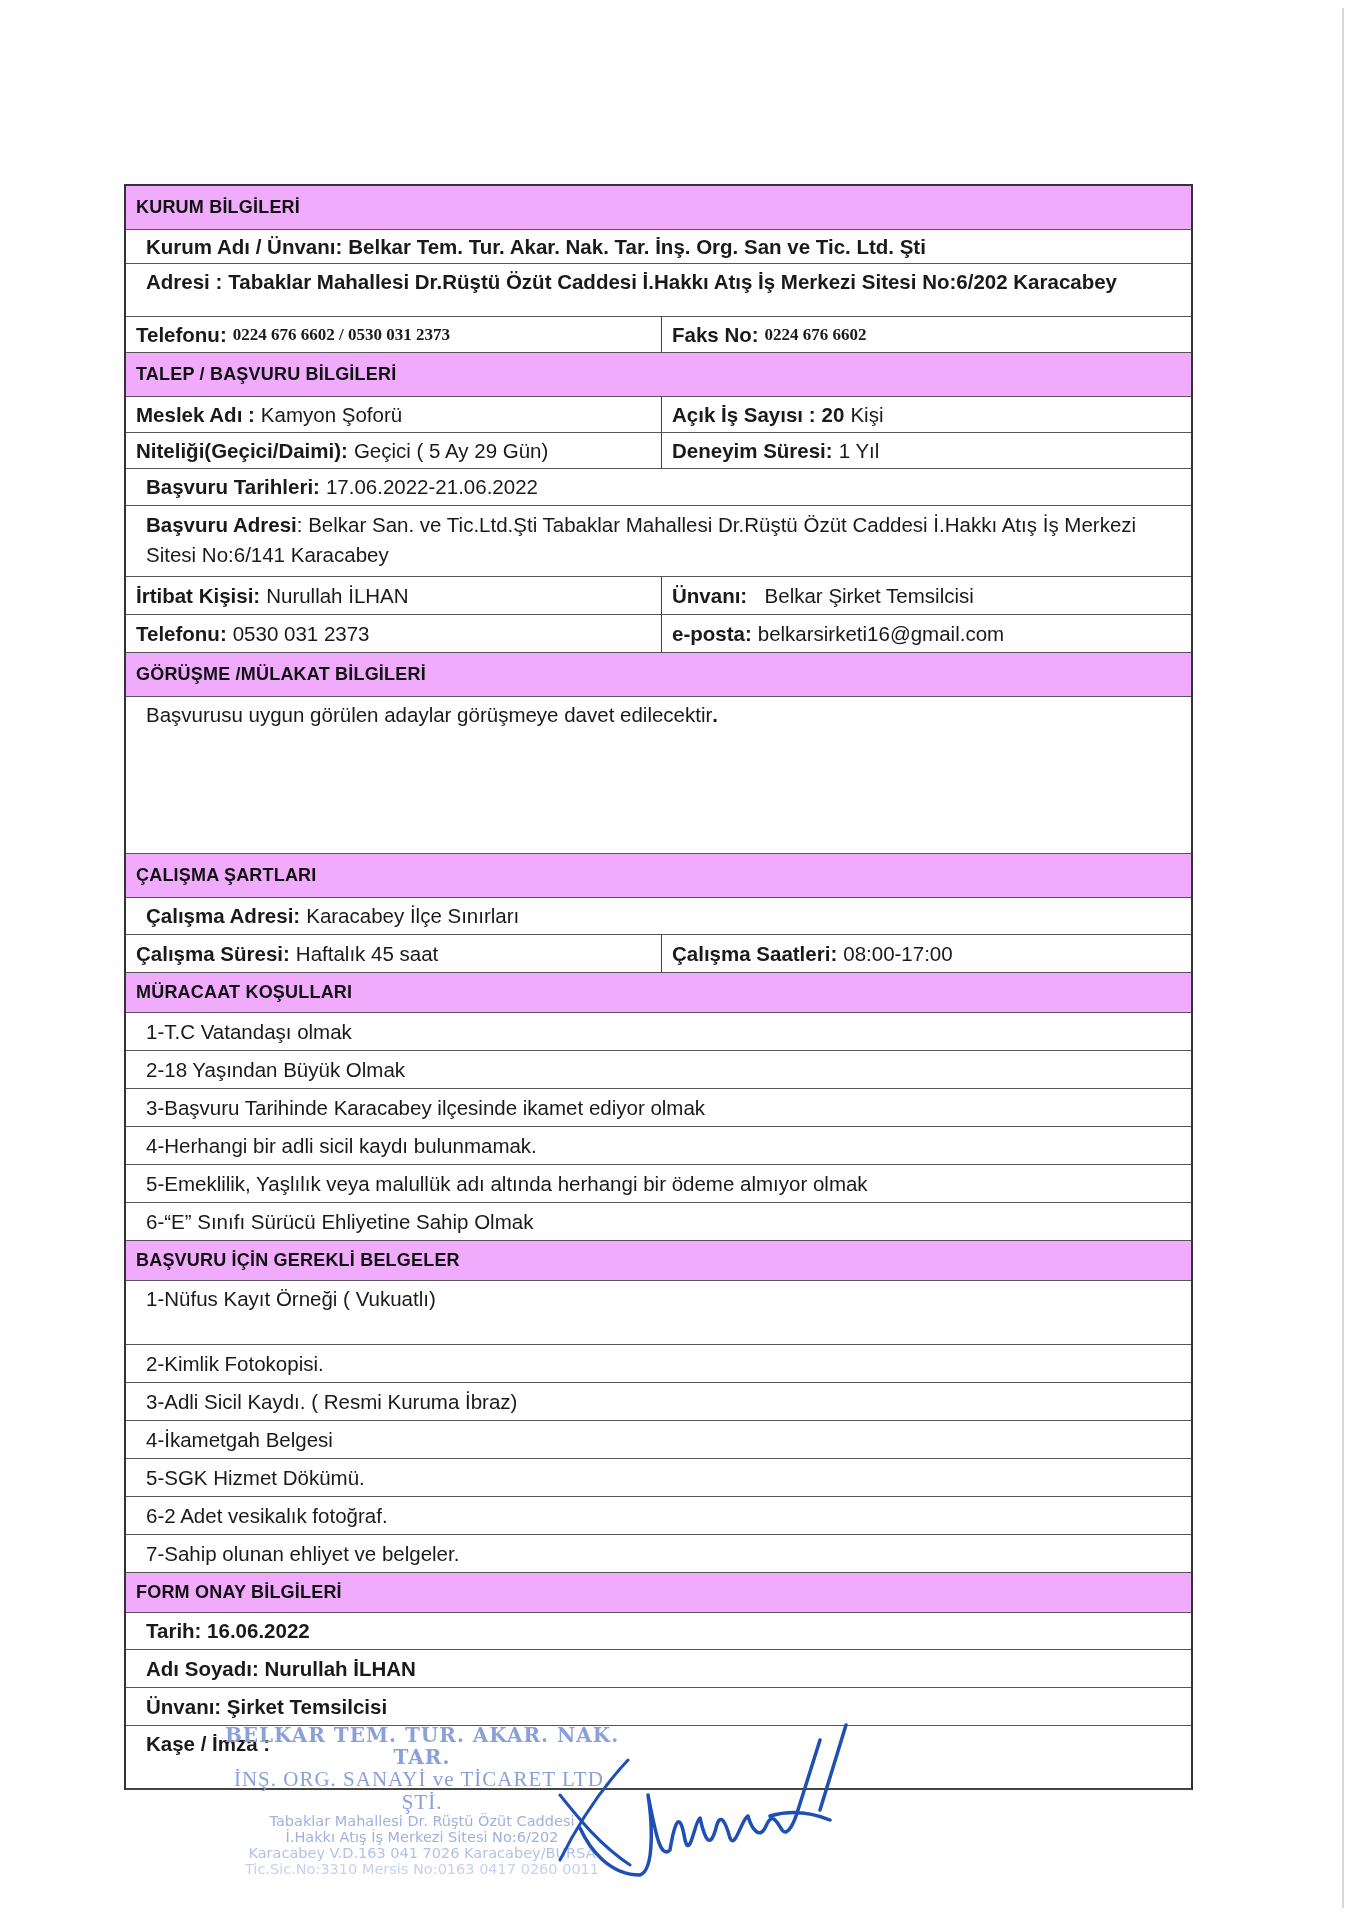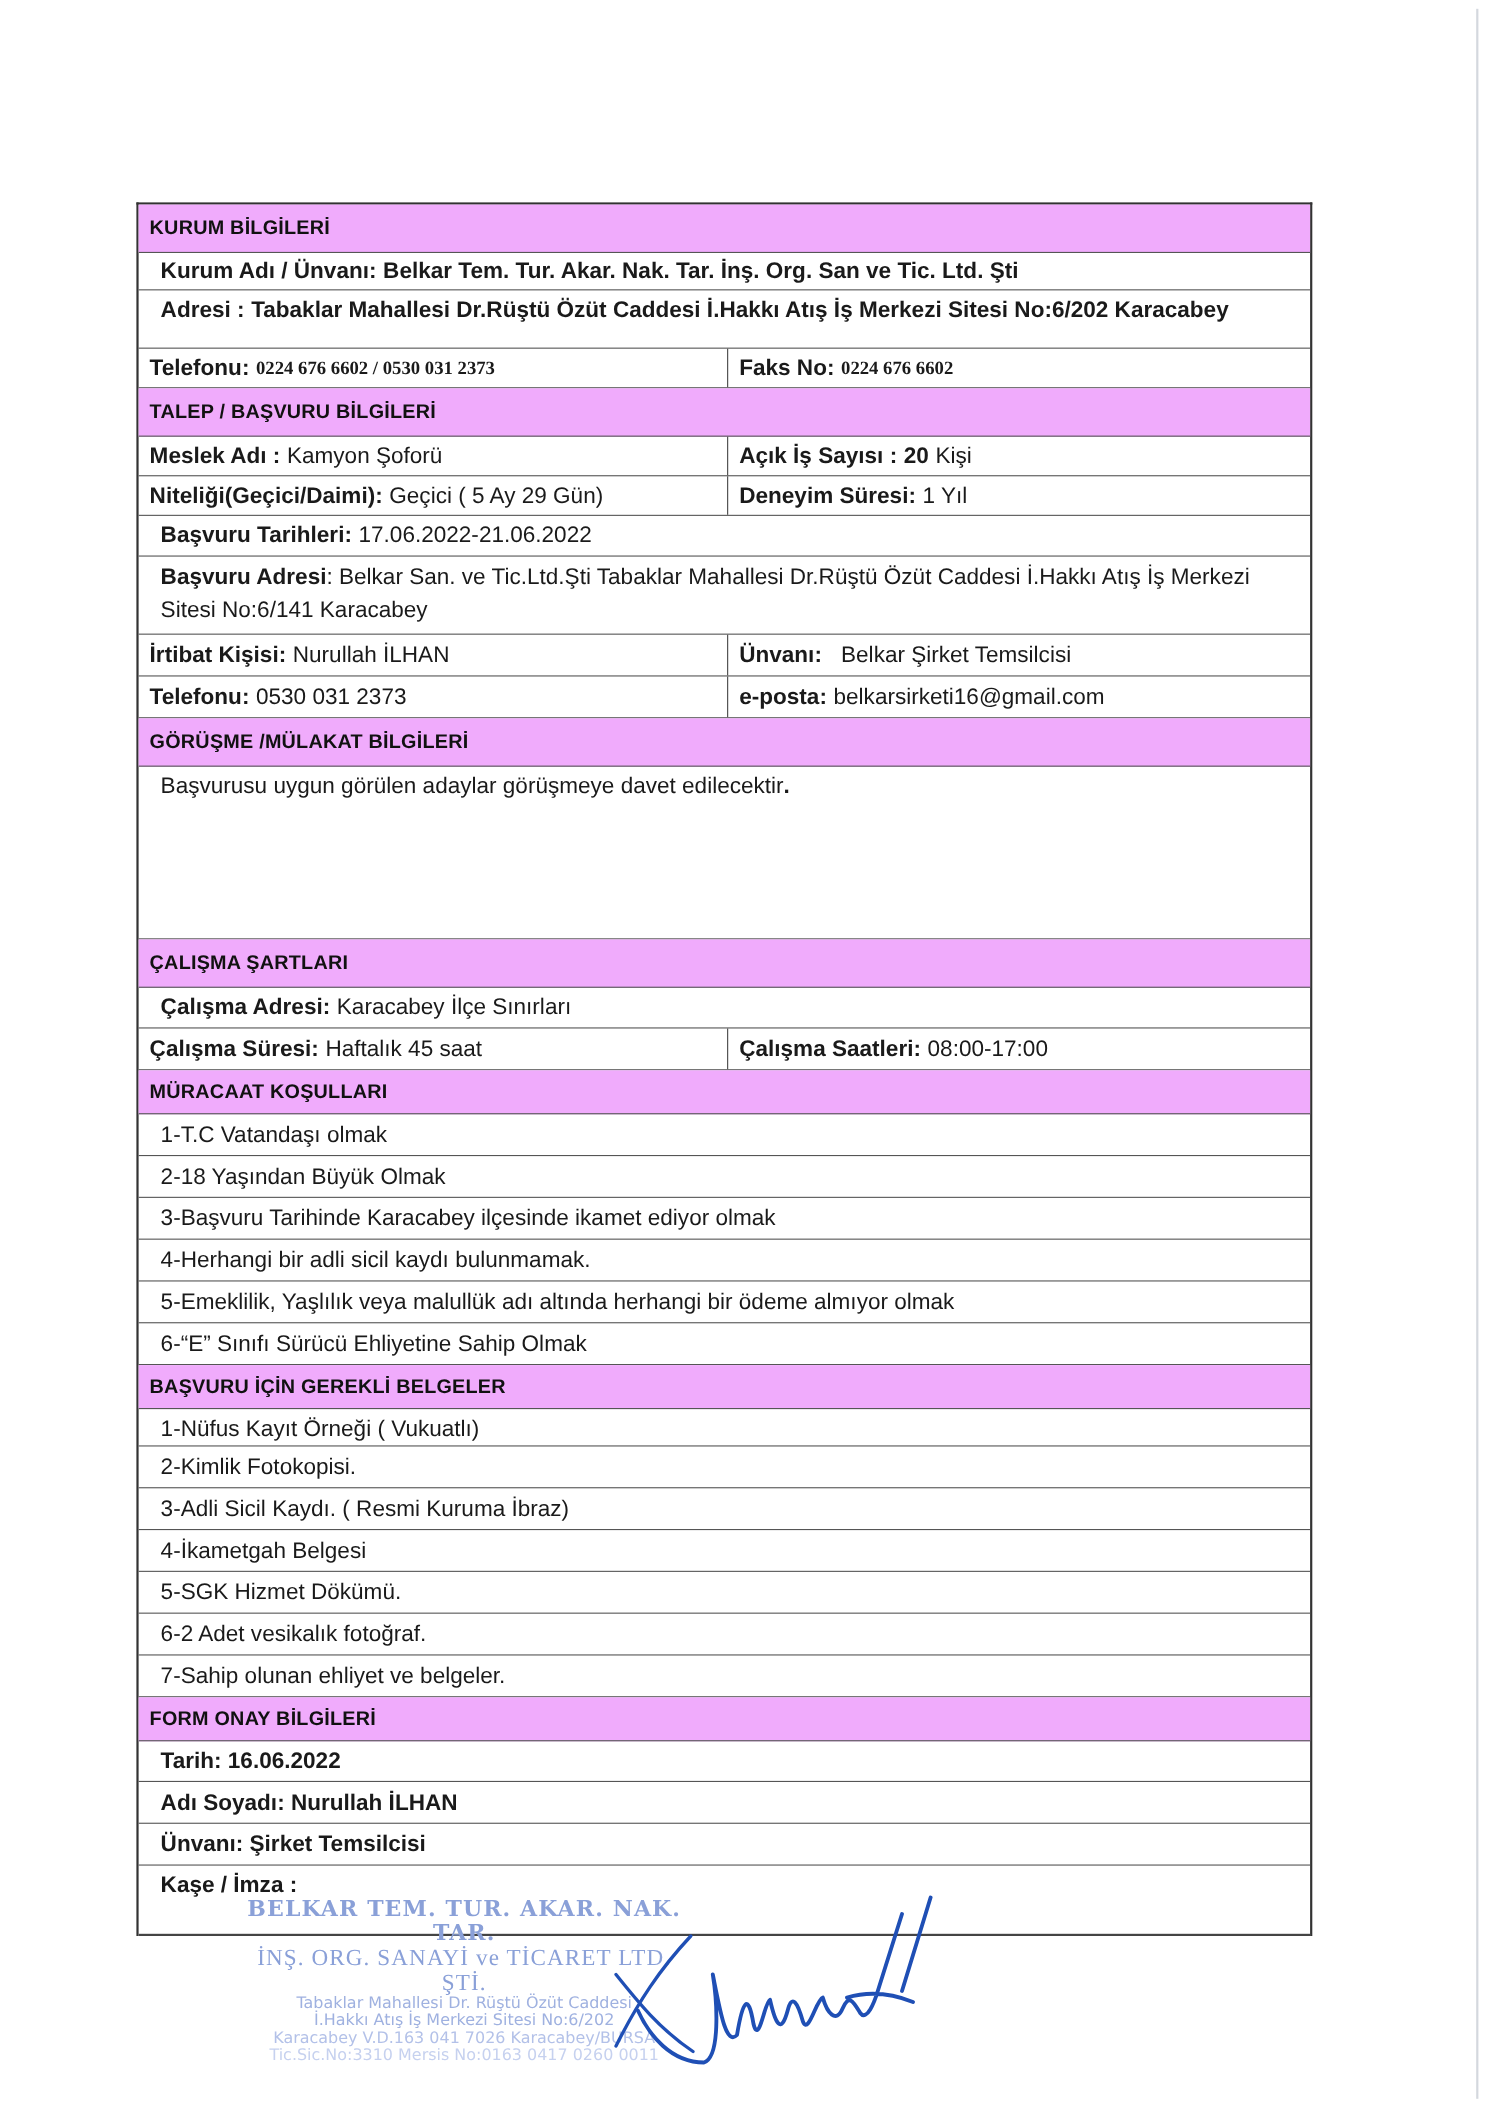"1-Nüfus Kayıt Örneği ( Vukuatlı)" div.row { height: 34px -> 64px }
